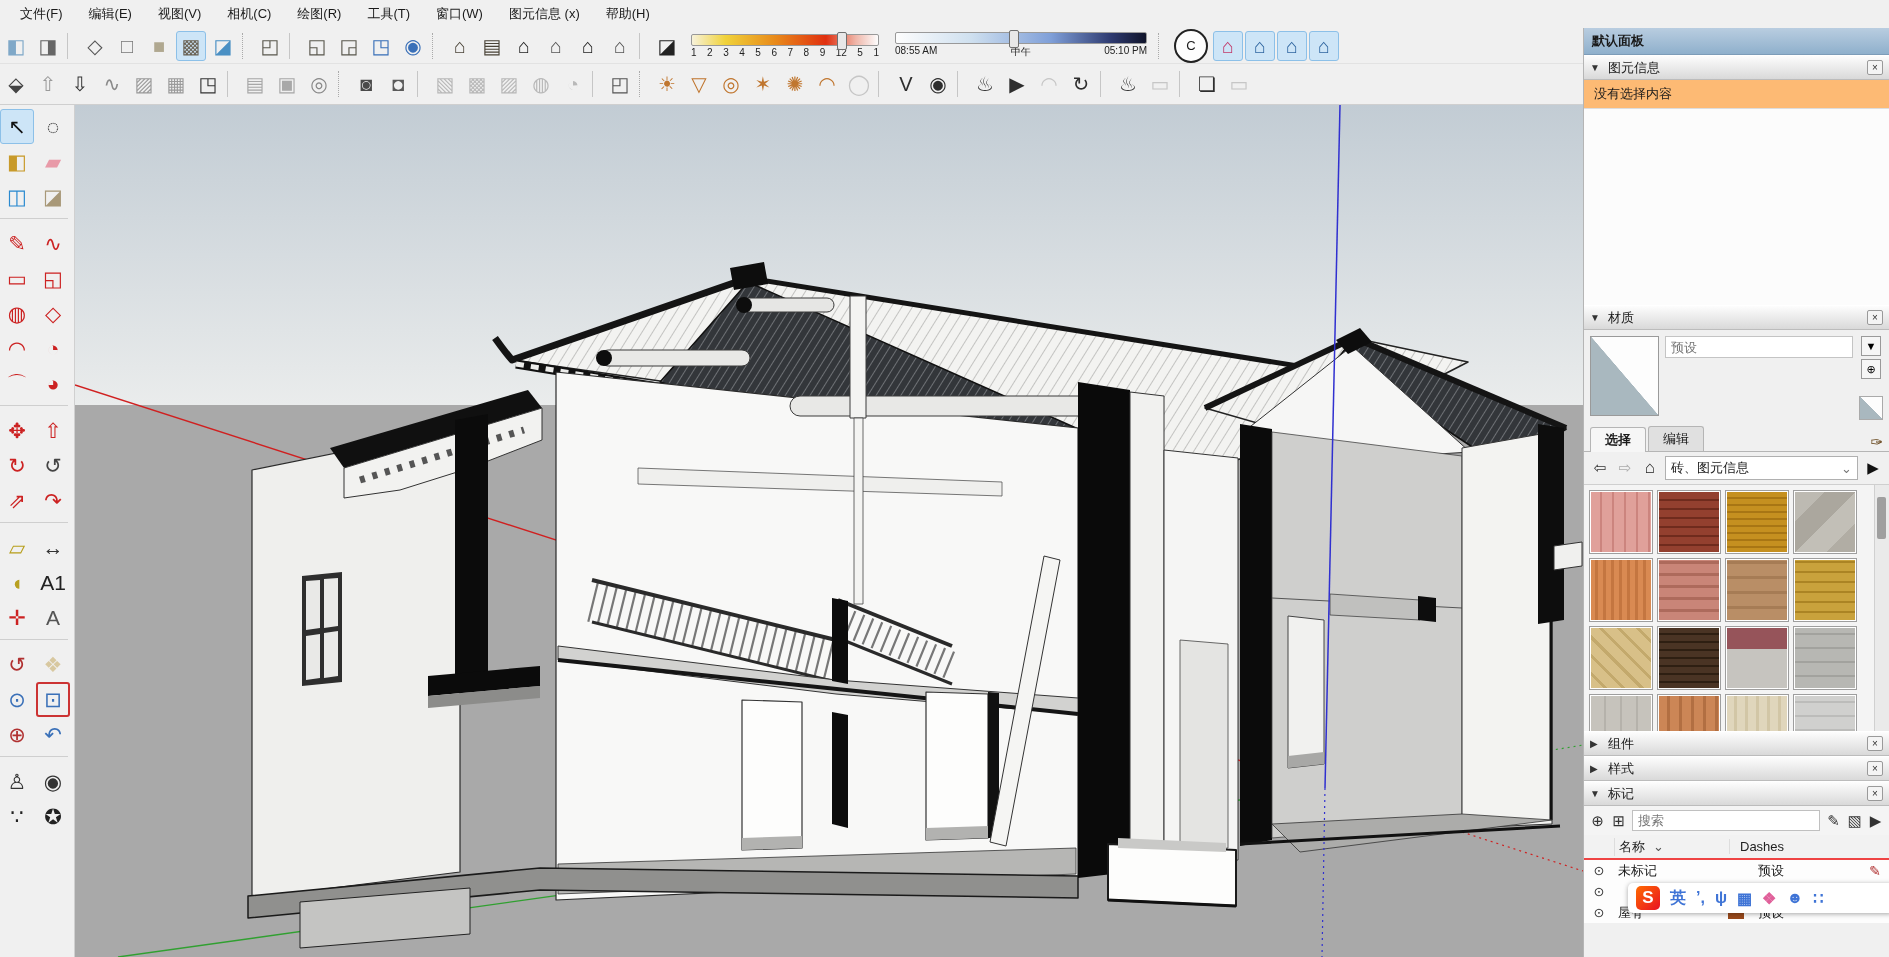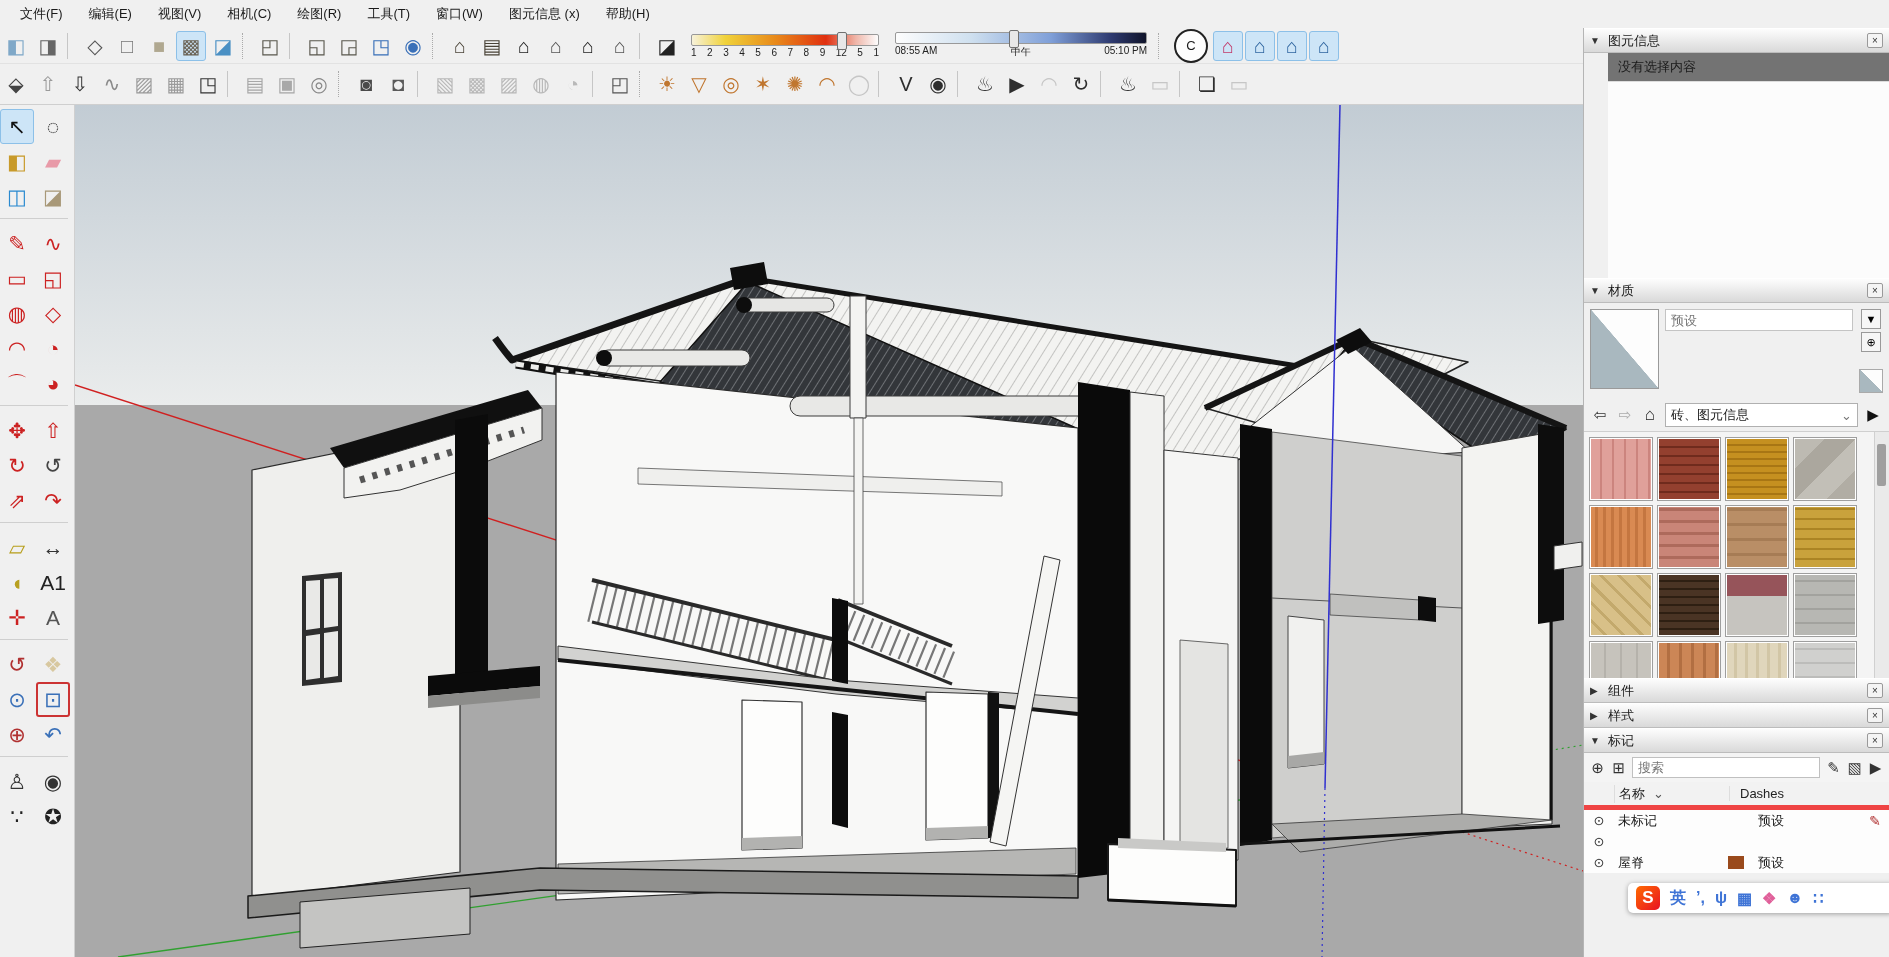"默认面板" div.panel-title { html: none -> <div> <span>默认面板</span> </div> }
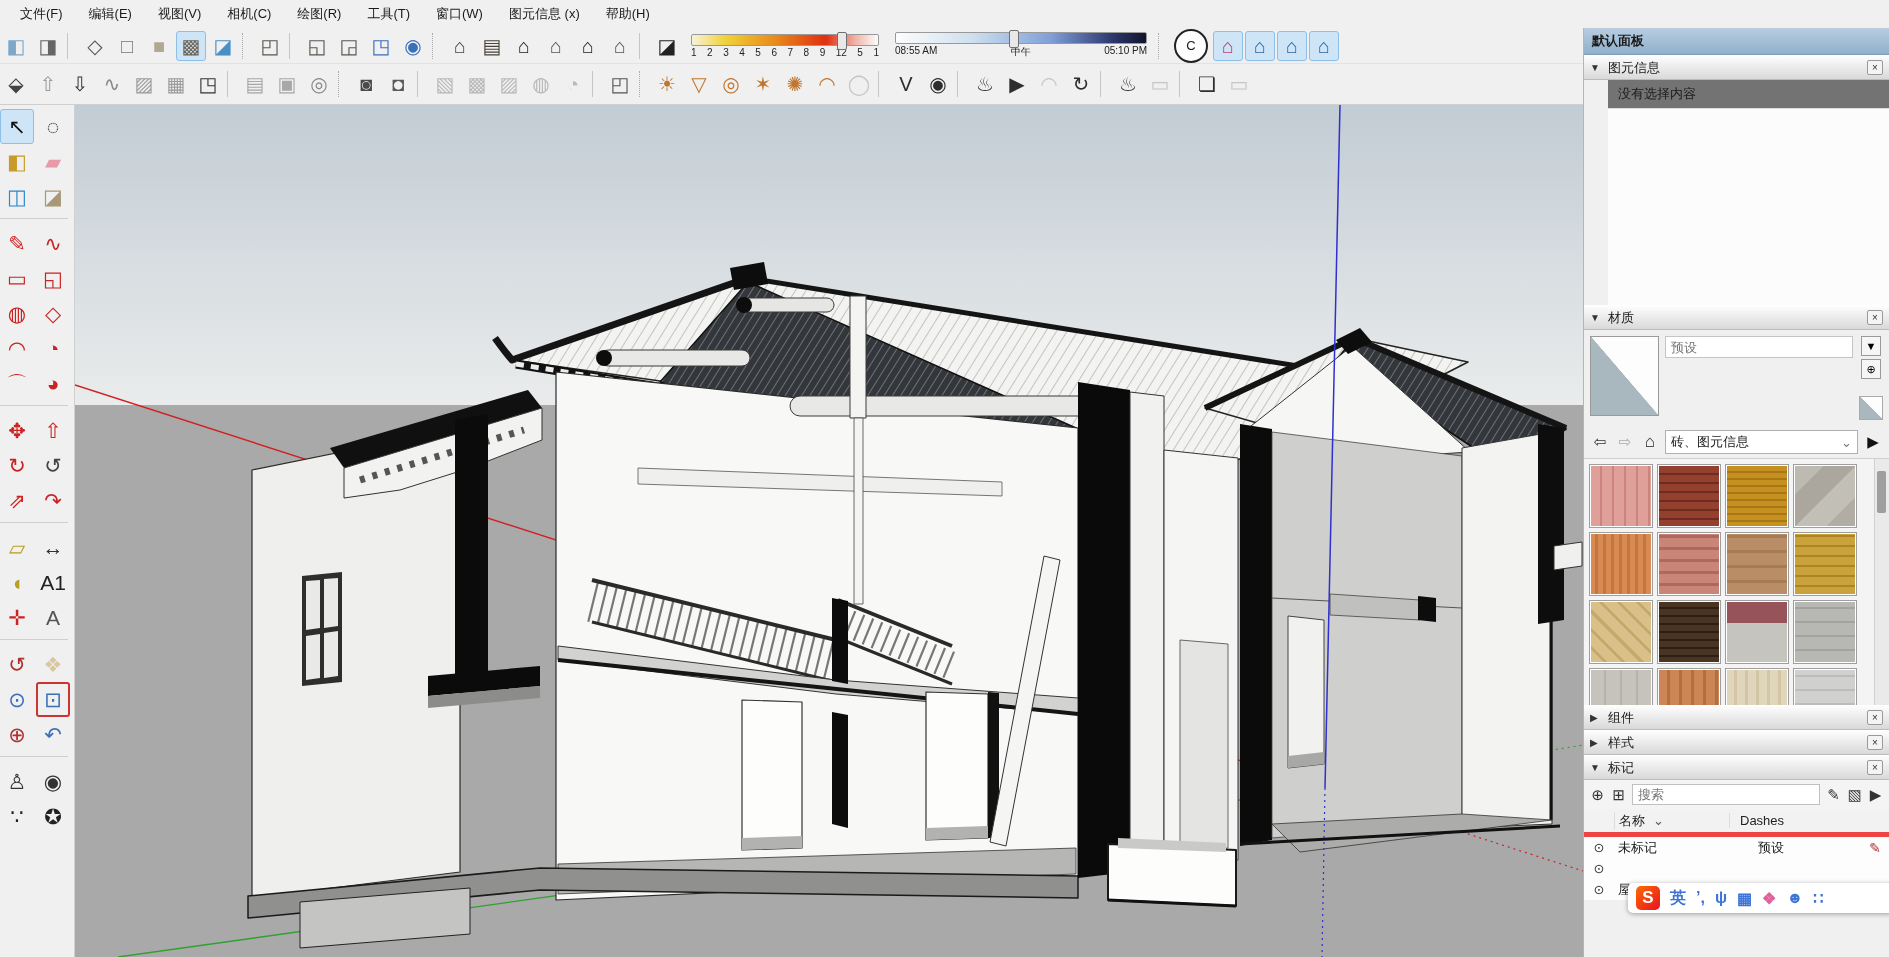"没有选择内容" .entity-body { background: #737373 -> #fdba74; margin-left: 24px -> none }
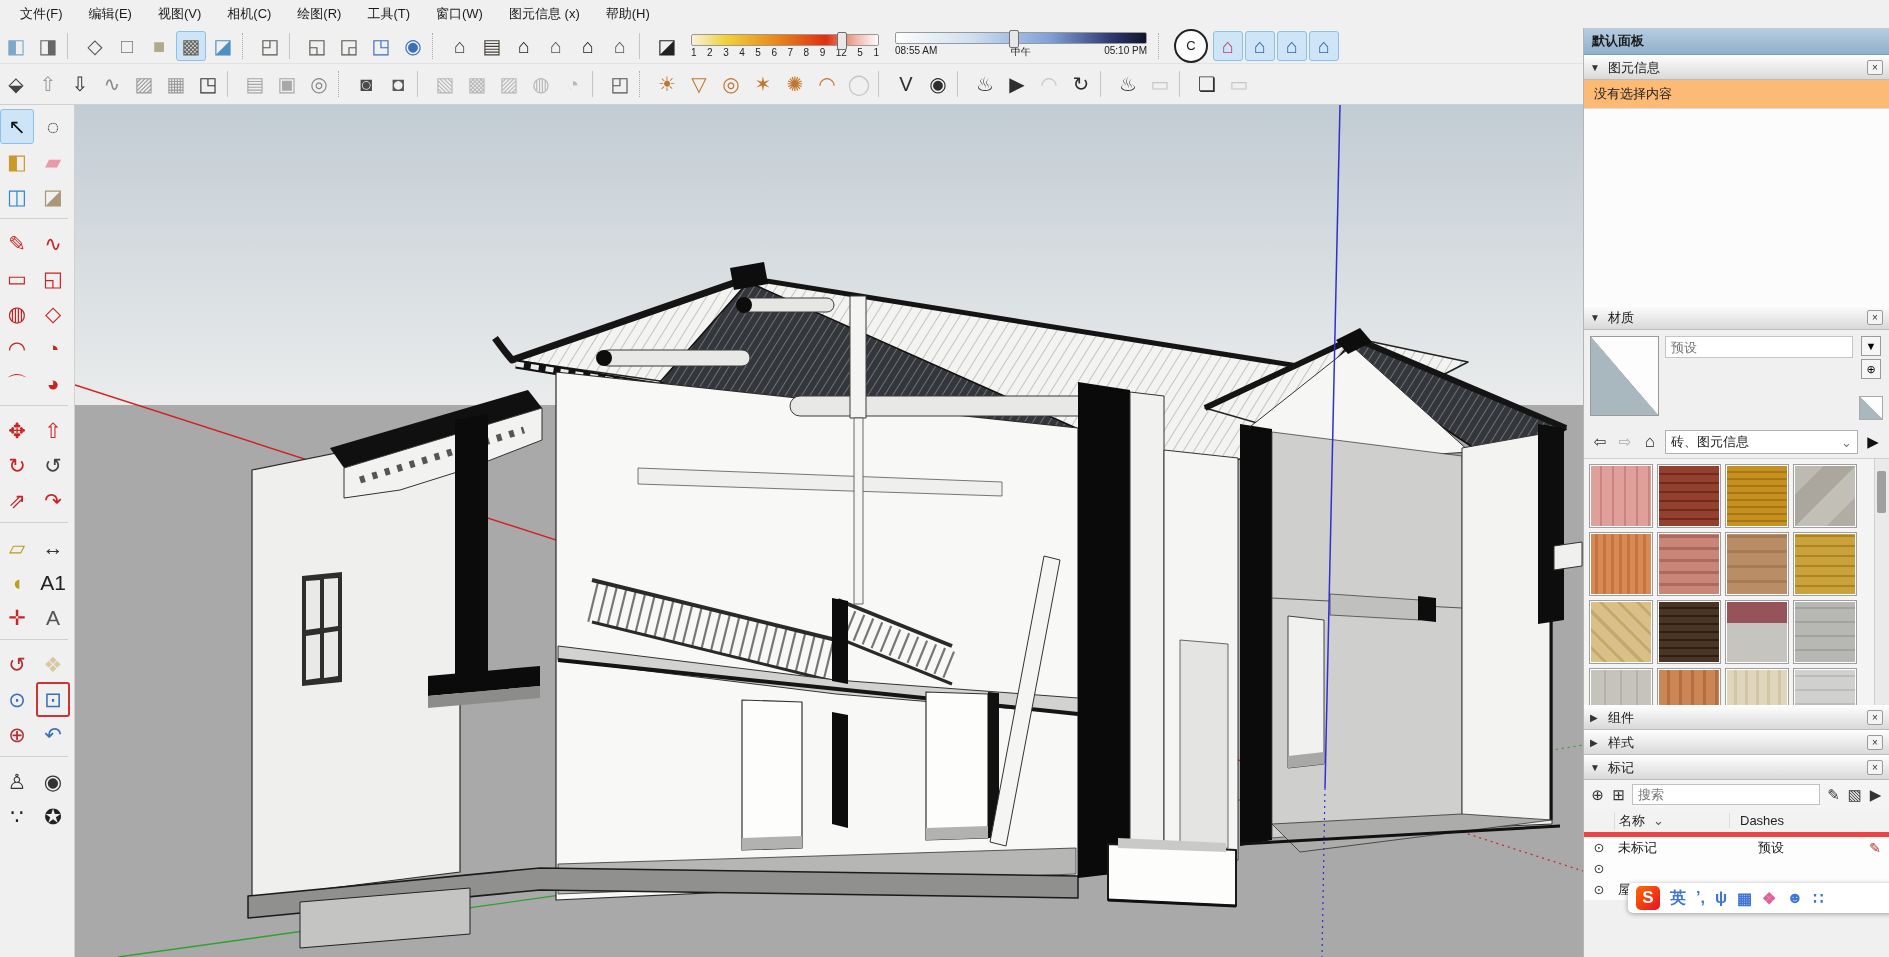"选择" div.mat-tabs { html: none -> <div> <div>选择</div> <div>编辑</div> <span>✑</span> </div> }
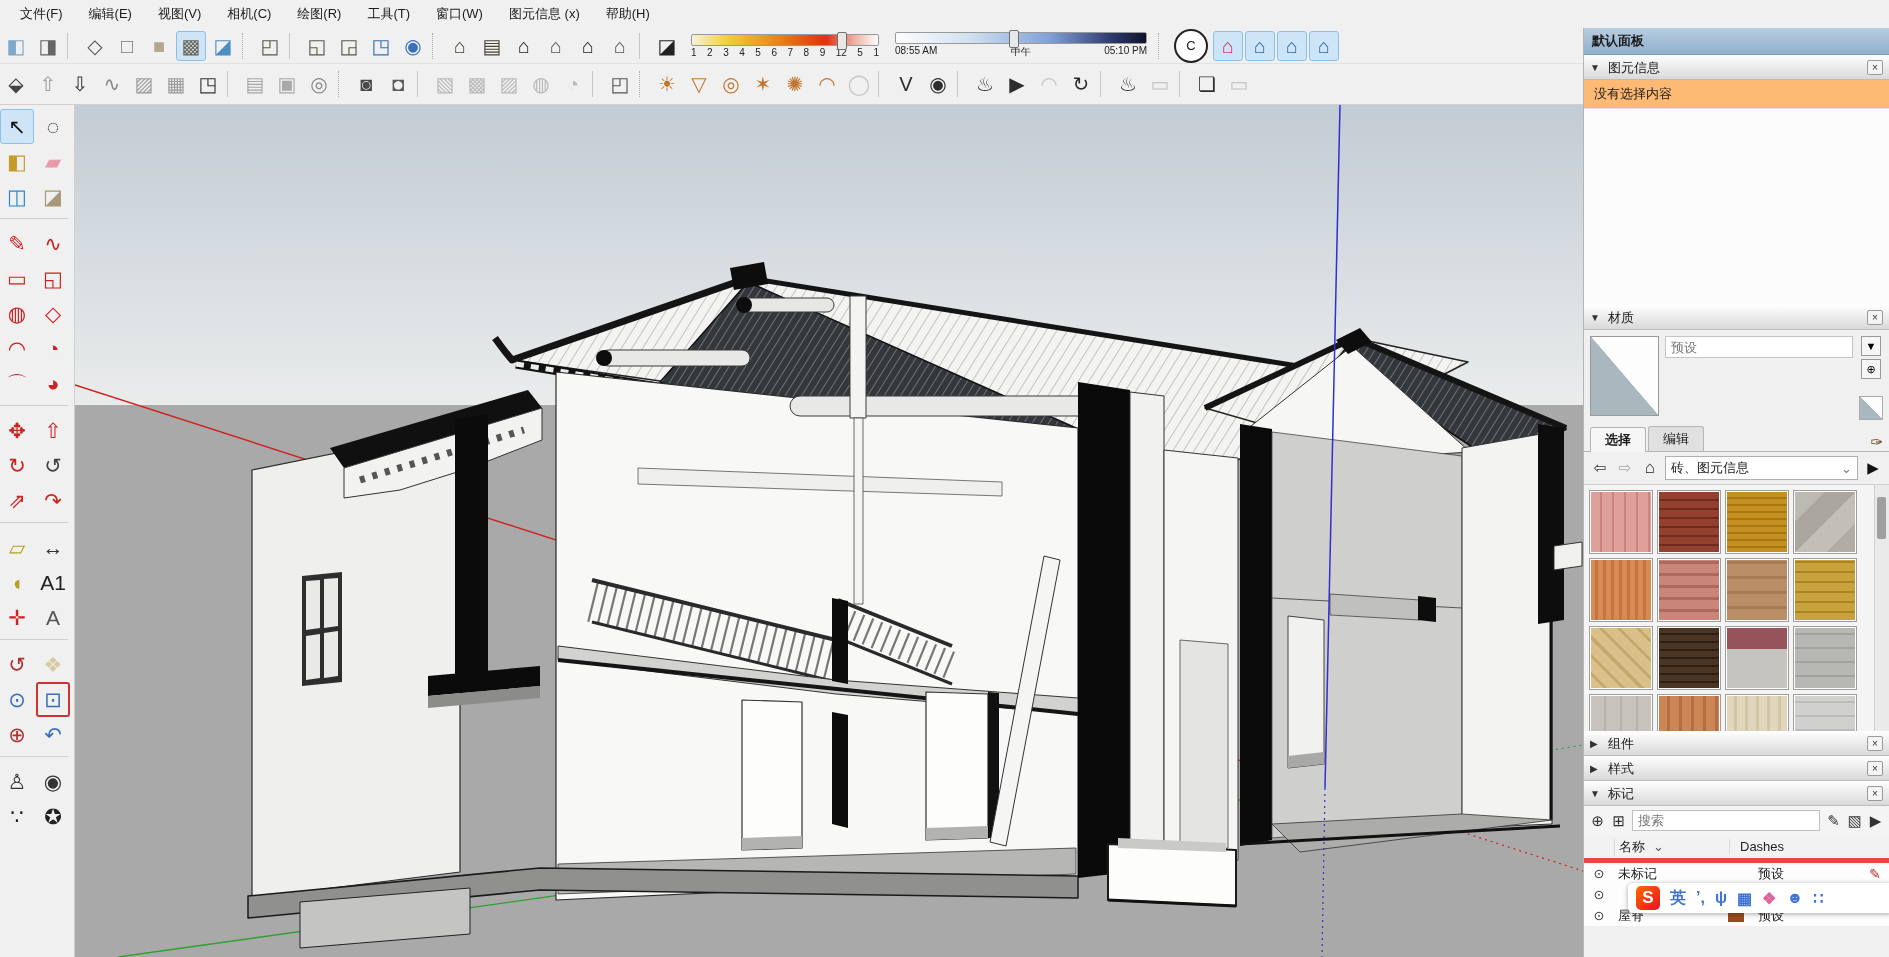"名称" .tags-thead { border-bottom: 5px solid #ef4444 -> 2px solid #ef4444 }
